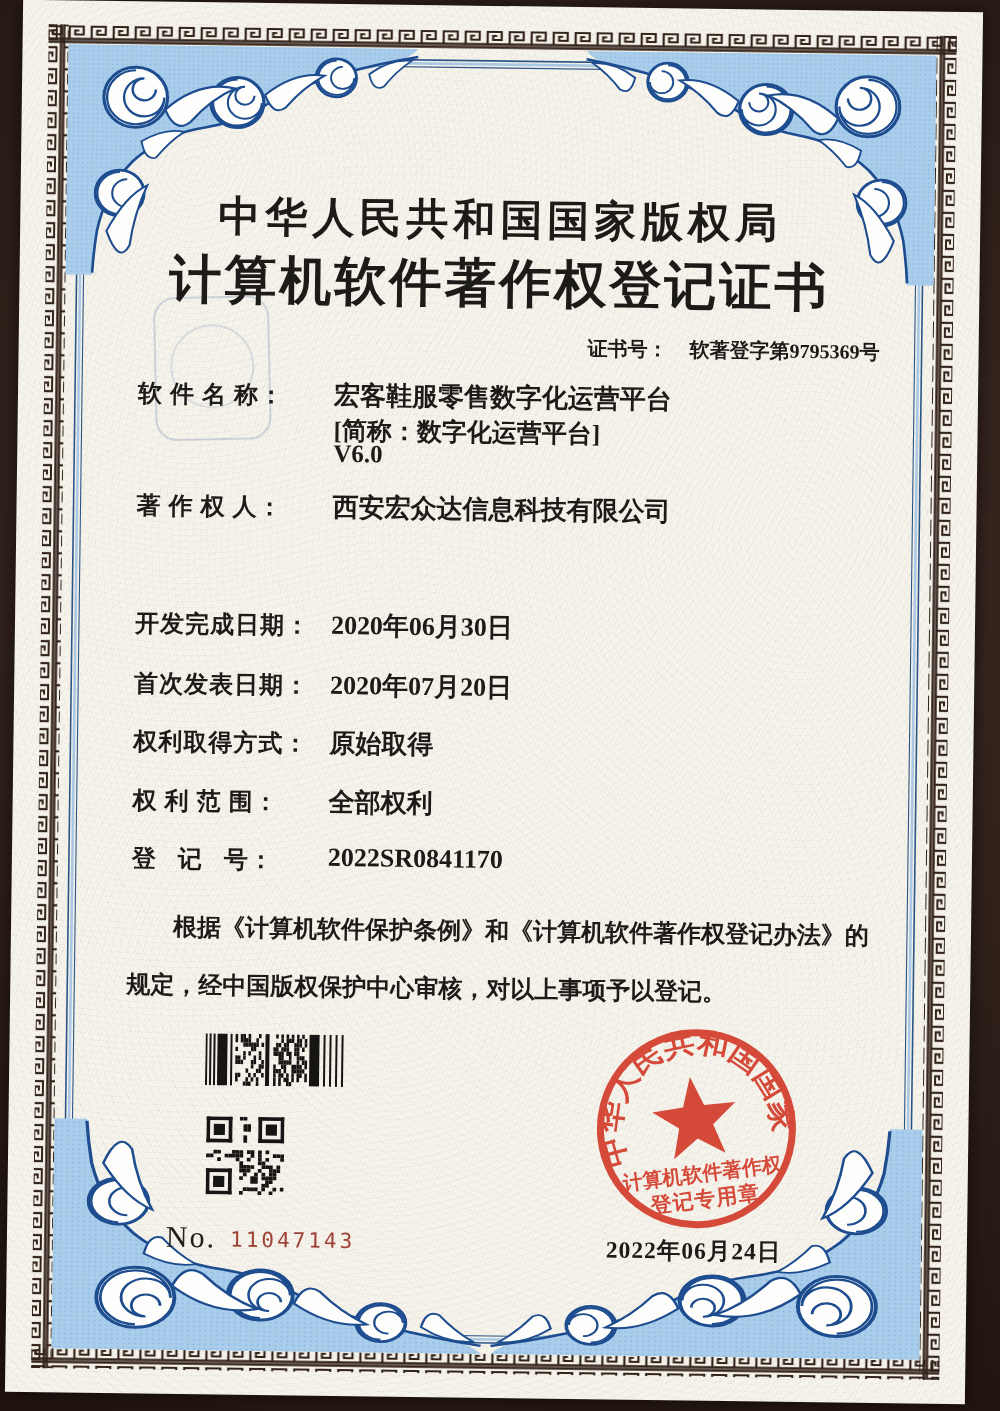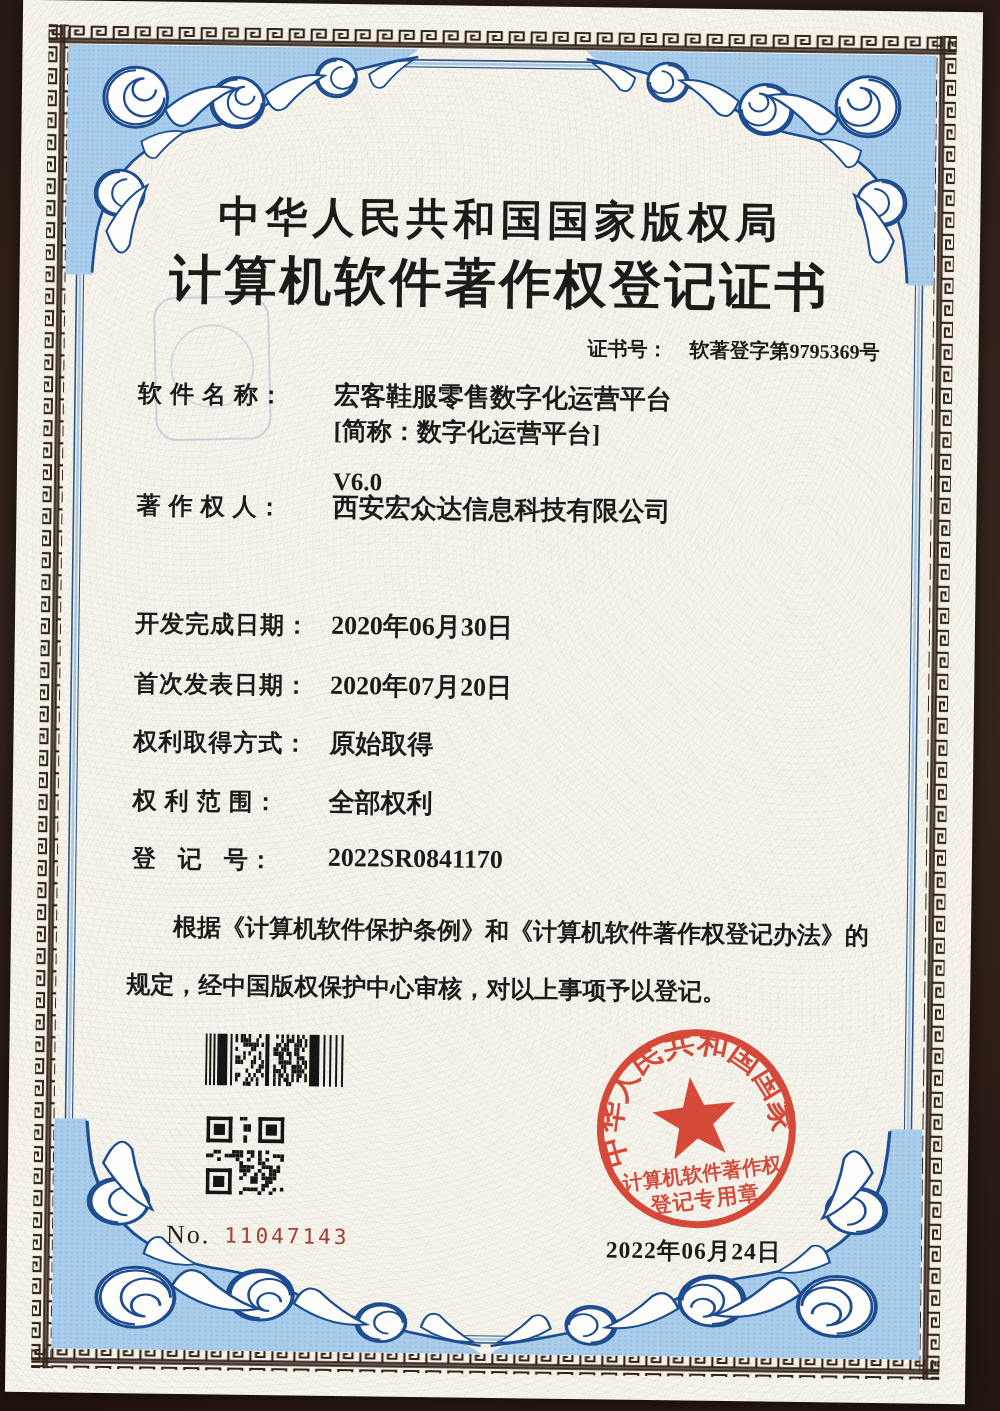"V6.0" div.fvline { top: 464px -> 436px }
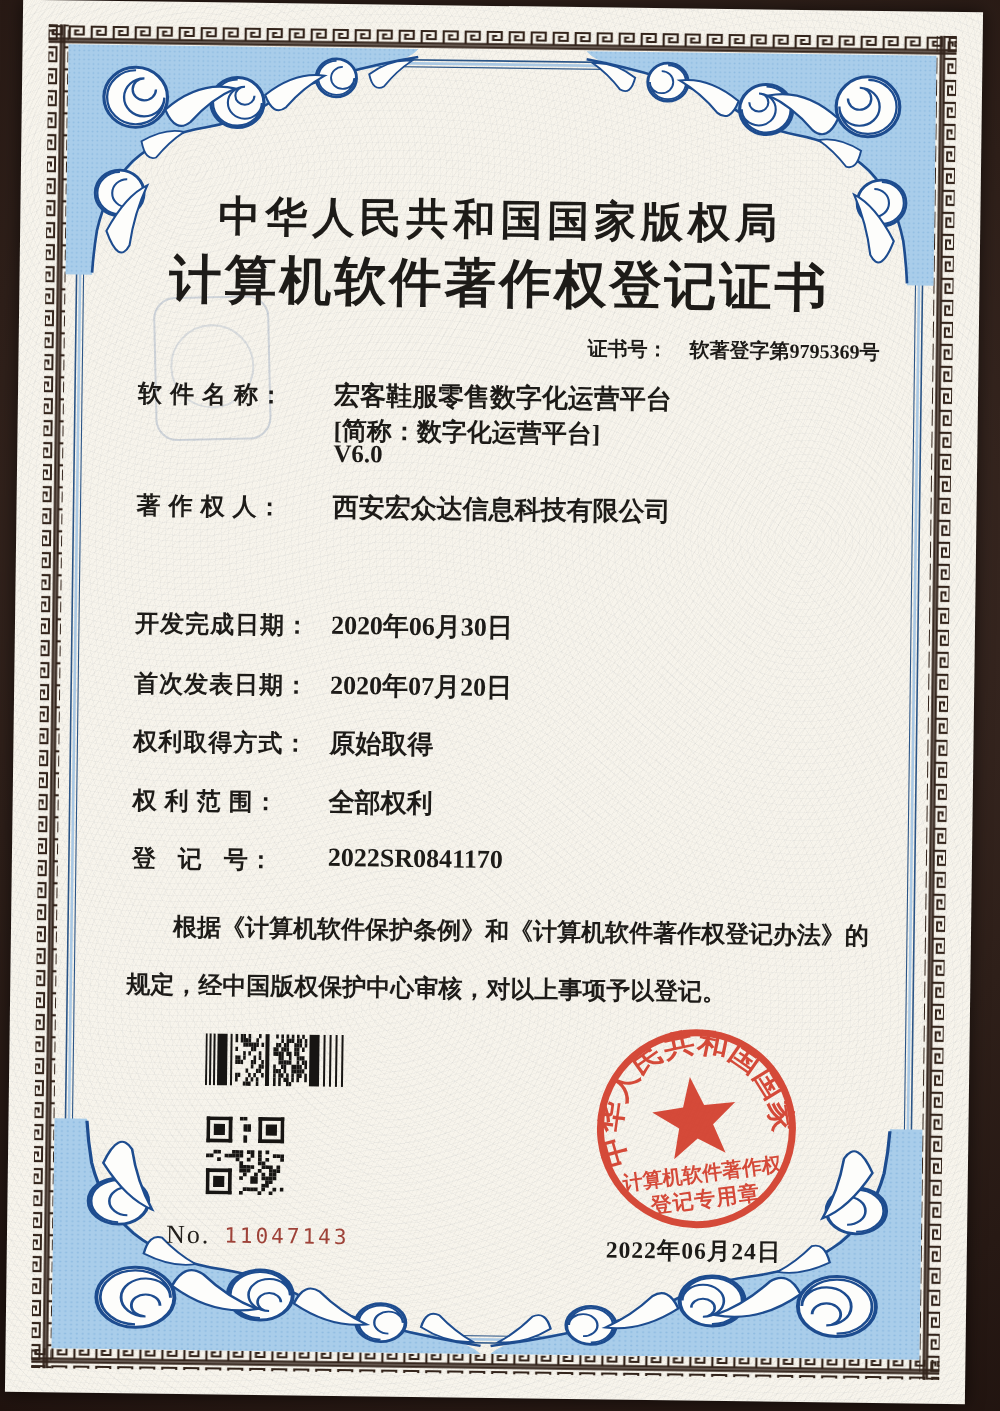"No." .serial .no { font-size: 26px -> 30px }
